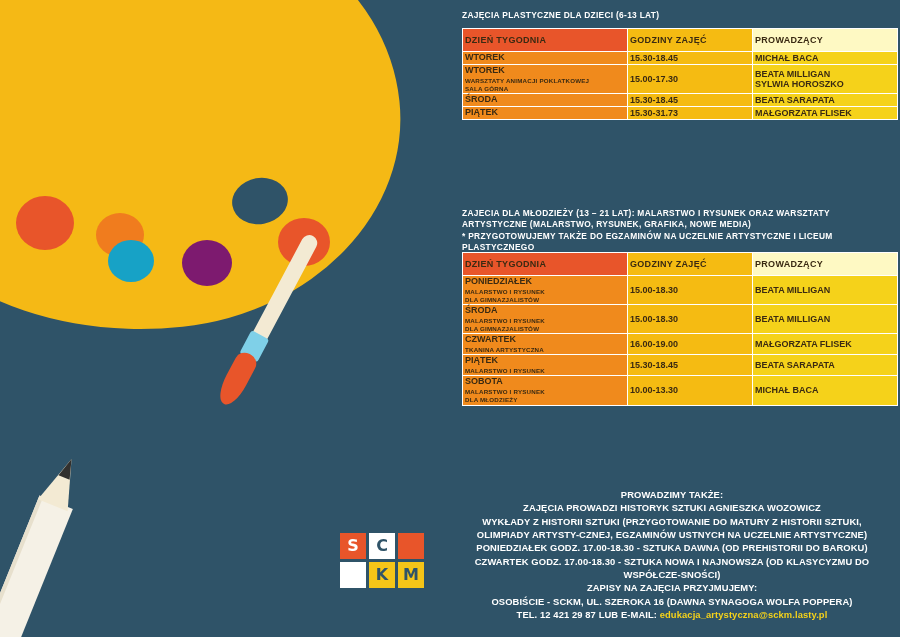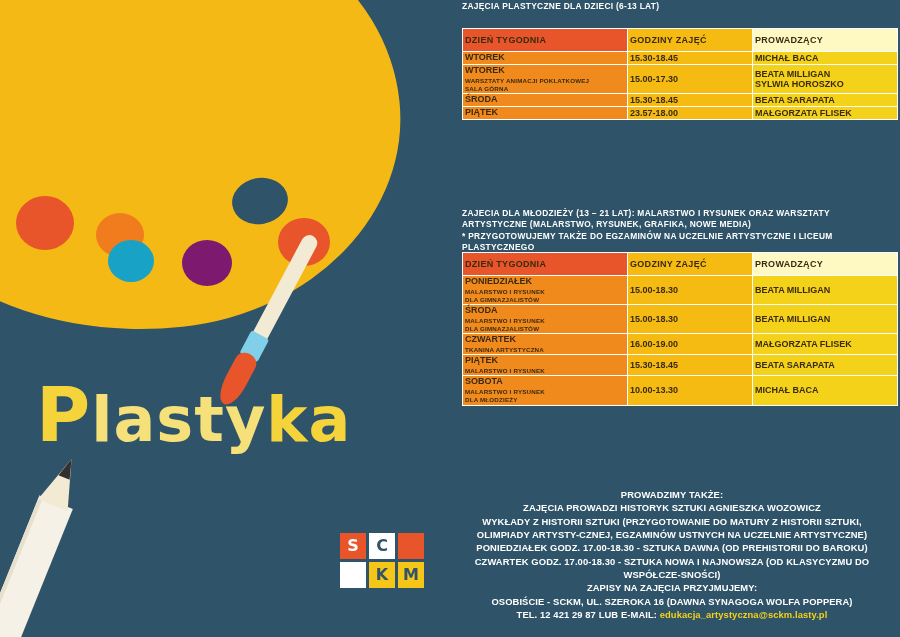"ZAJĘCIA PLASTYCZNE DLA DZIECI (6-13" .heading.h1 { top: 1px -> 10px }
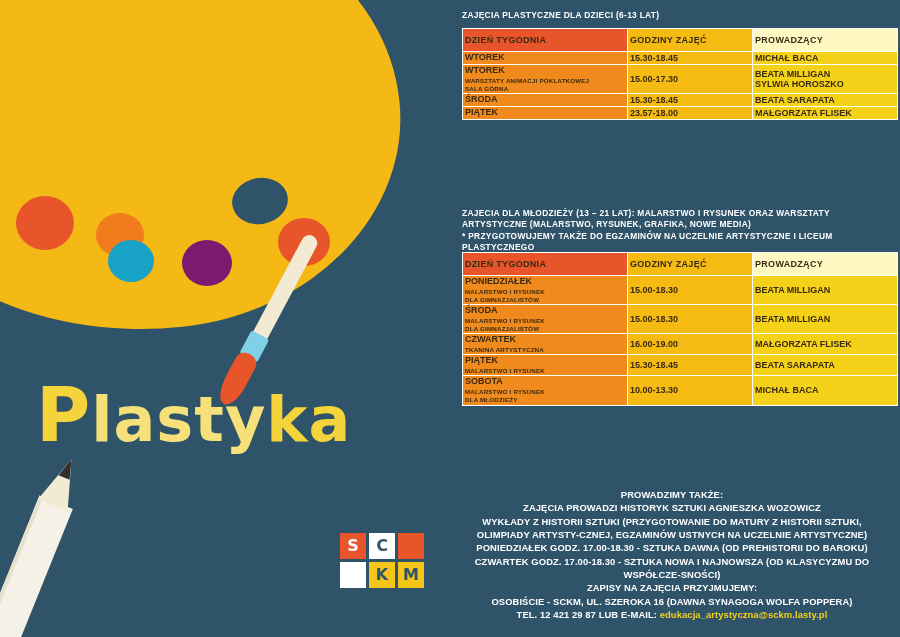"23.57-18.00" td.time { text: 23.57-18.00 -> 15.30-31.73 }
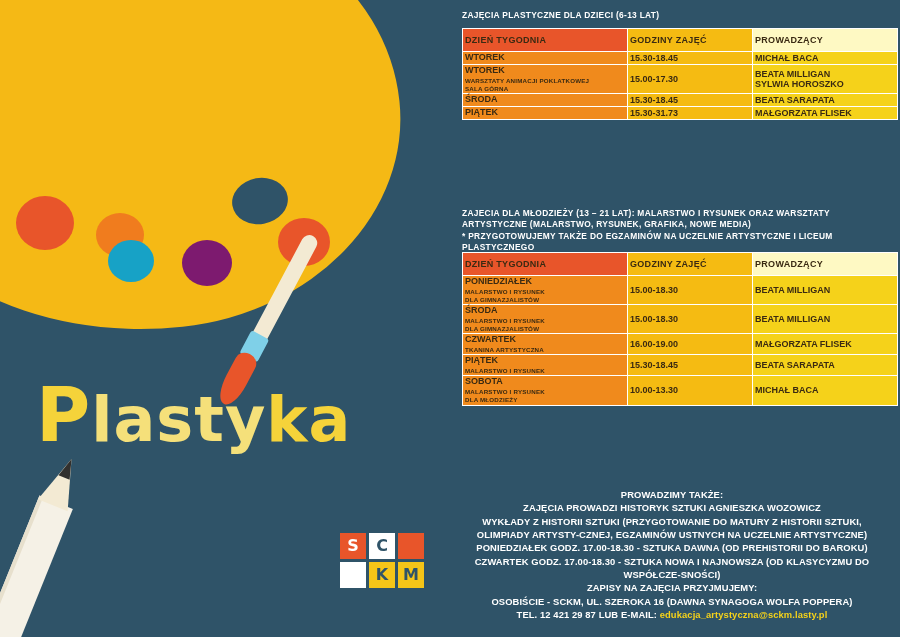"Plastyka" div.title { html: <div> <span>P</span><span>lasty</span><span>ka</span> </div> -> none }
